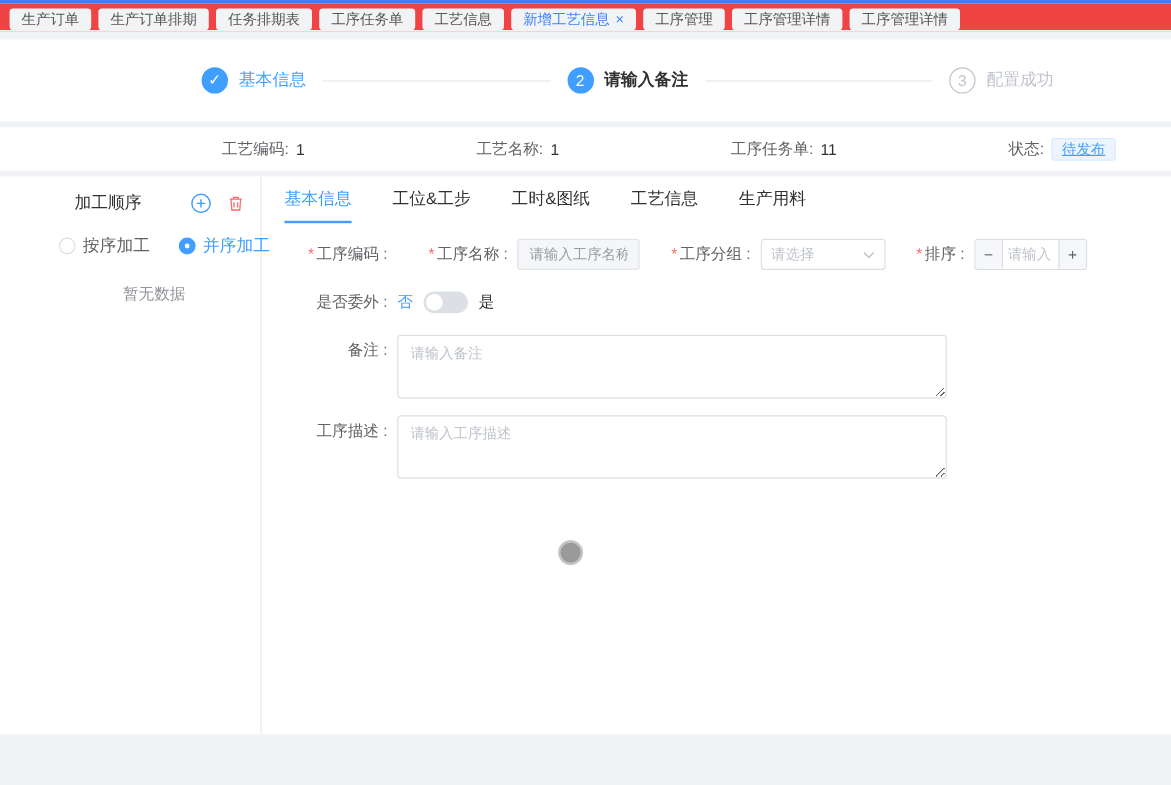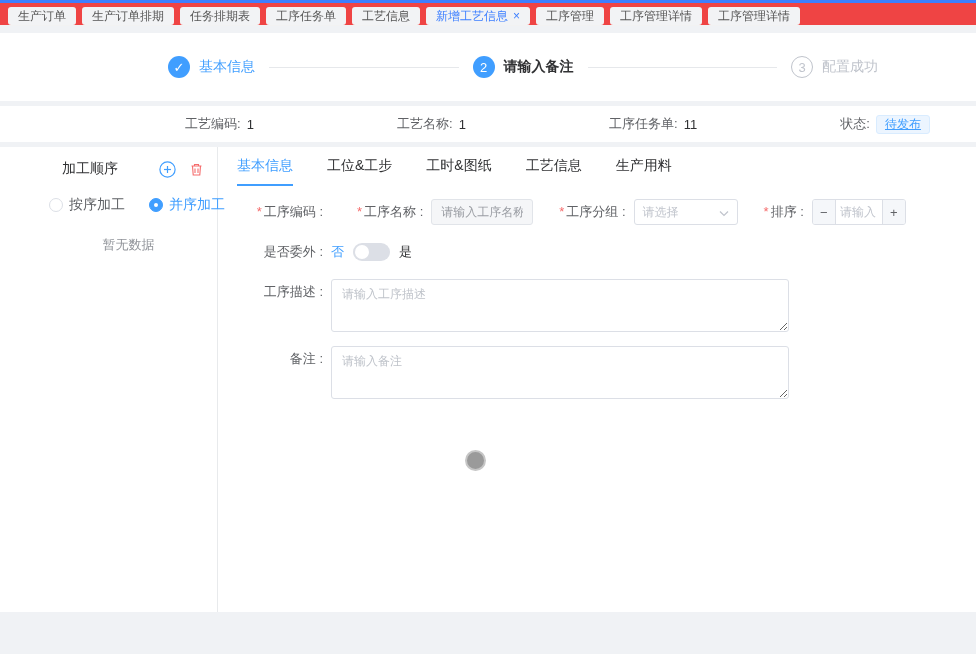"工序描述 :" div.frow { order: before "备注 :" -> after "备注 :" }
